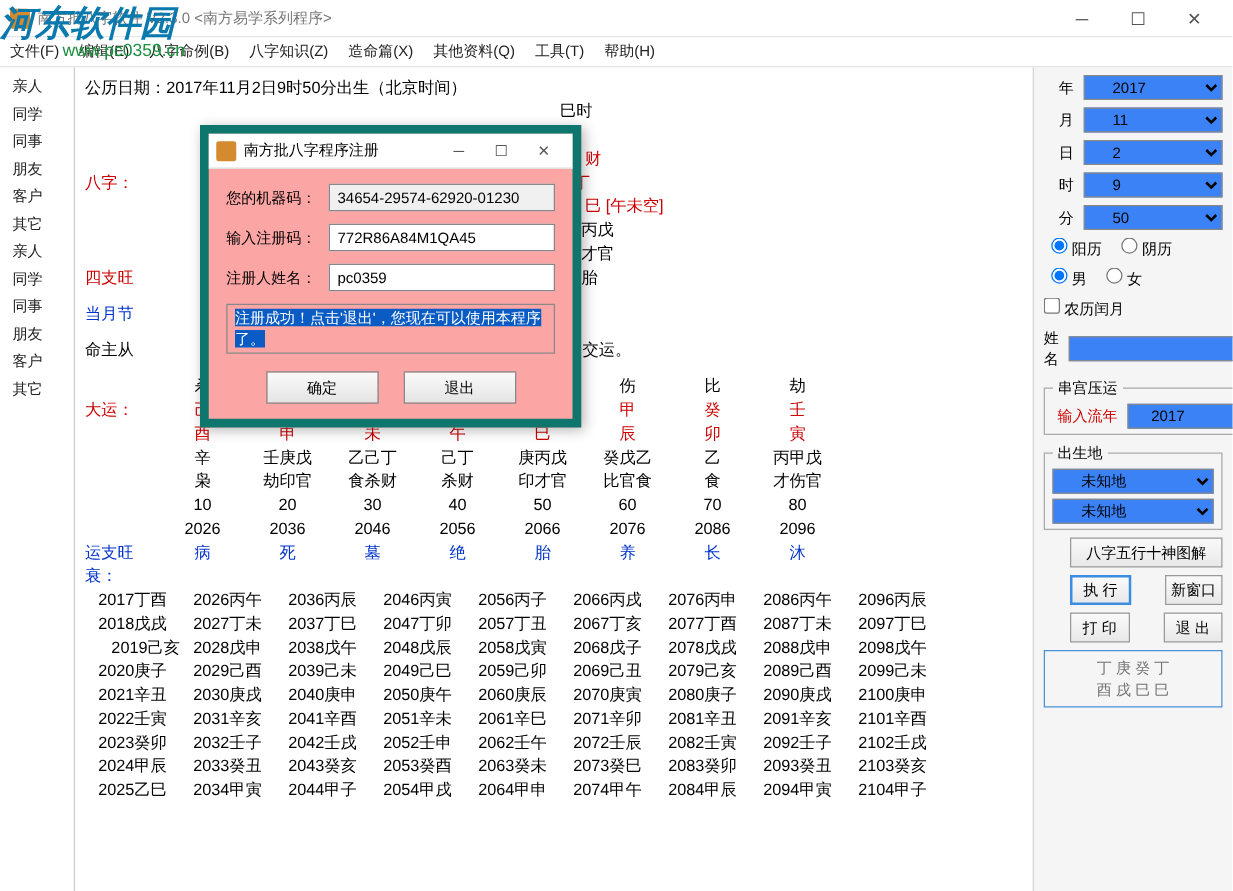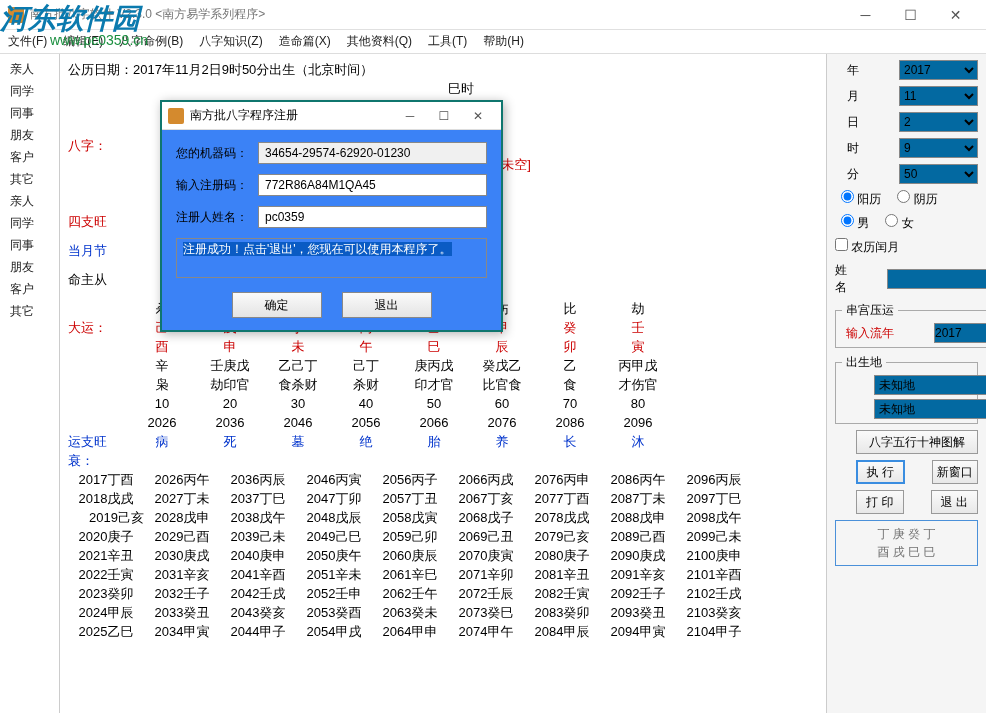"2017" .rightpanel select, .rightpanel input[type=text] { background: #0369a1 -> #3b82f6; margin-left: 32px -> none; padding: 0 0 -> 0 18px }
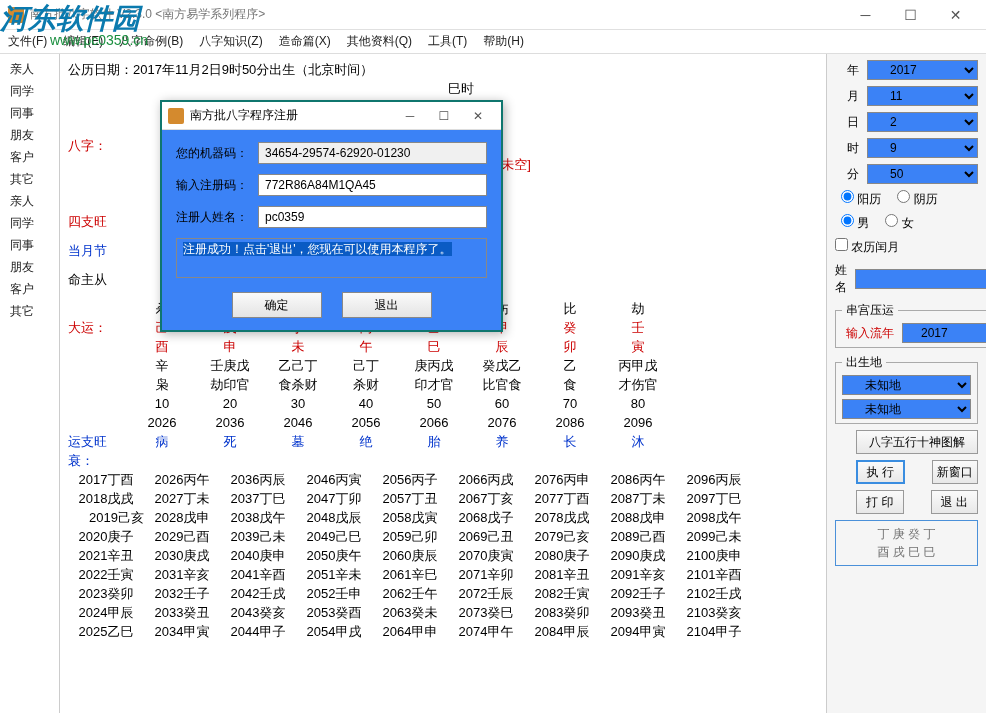"南方批八字程序注册" .dialog { background: #3b82f6 -> #fca5a5; border: 2px solid #0f766e -> 7px solid #0f766e; width: 343px -> 305px }
